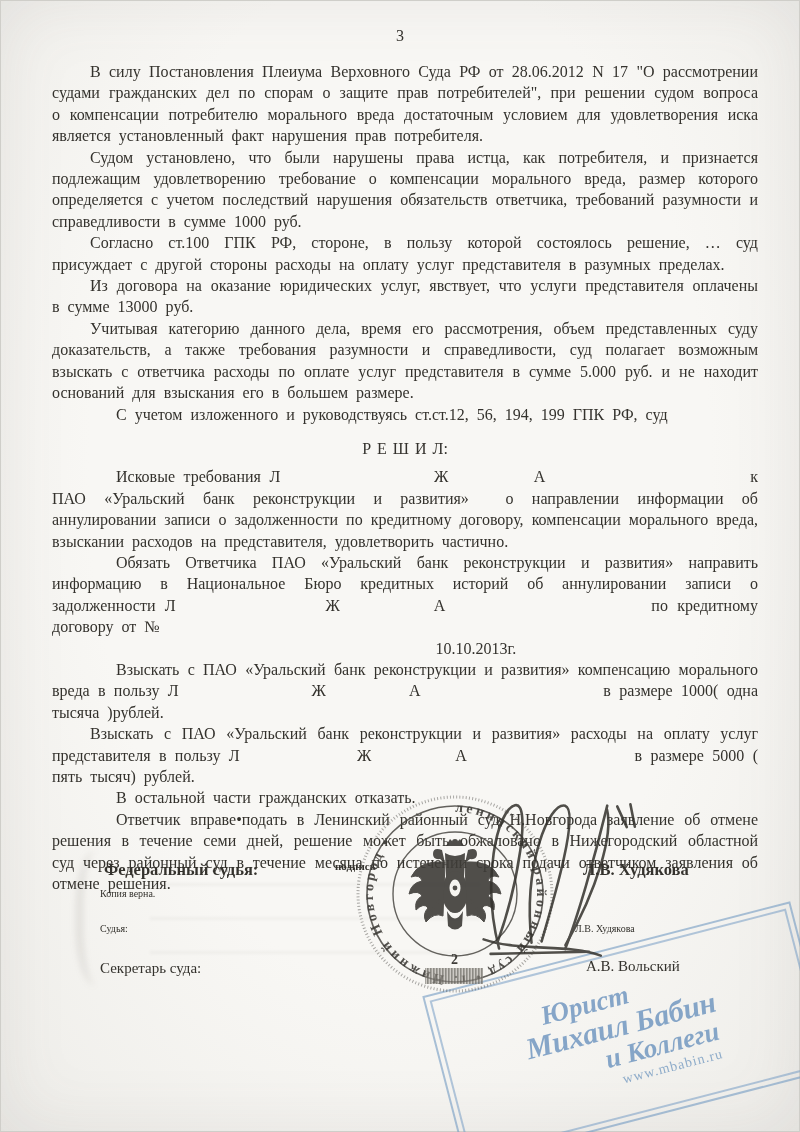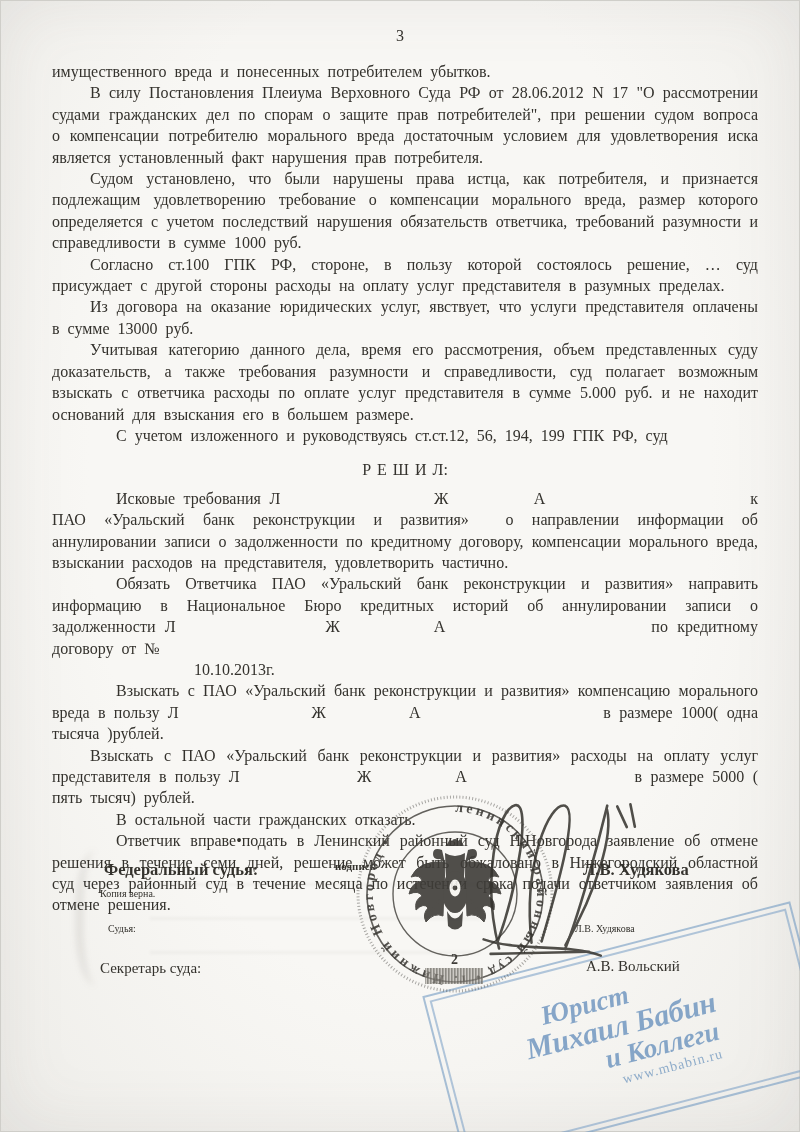"имущественного вреда и понесенных" p.plain { html: <p>имущественного вреда и понесенных потребителем убытков.</p> -> none }
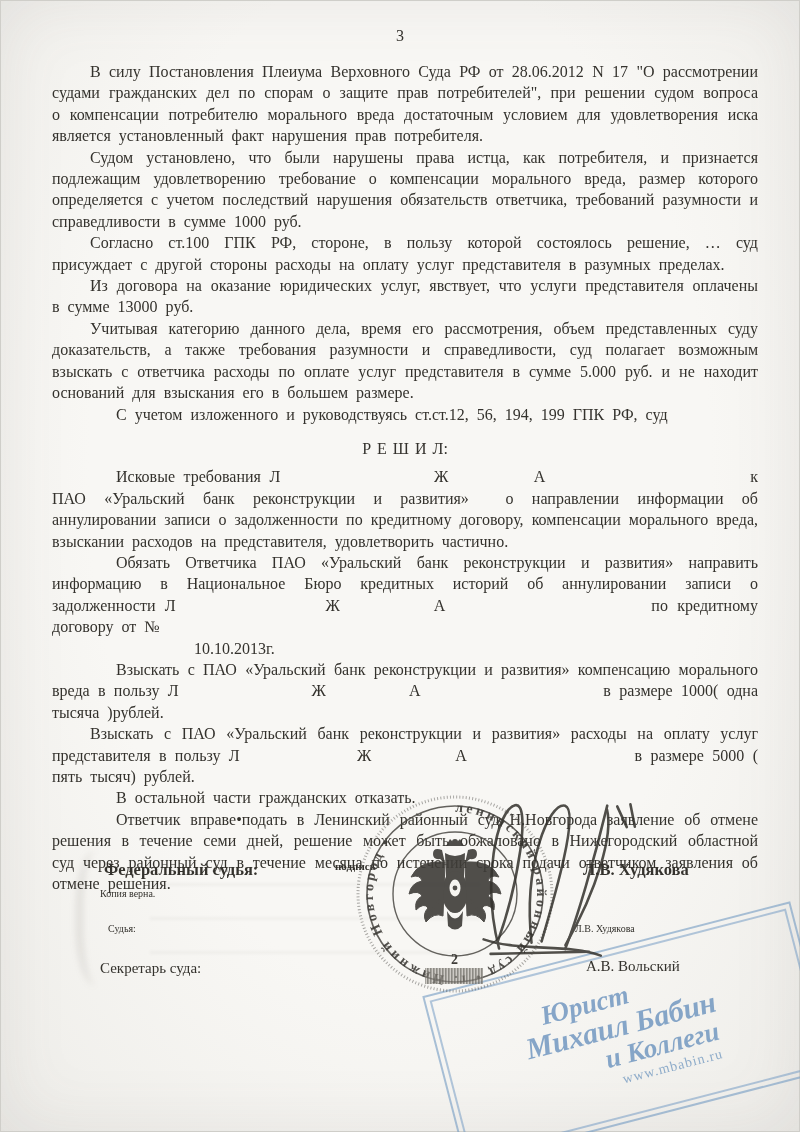"10.10.2013г." .doc-body p.date-line { text-align: left -> center }
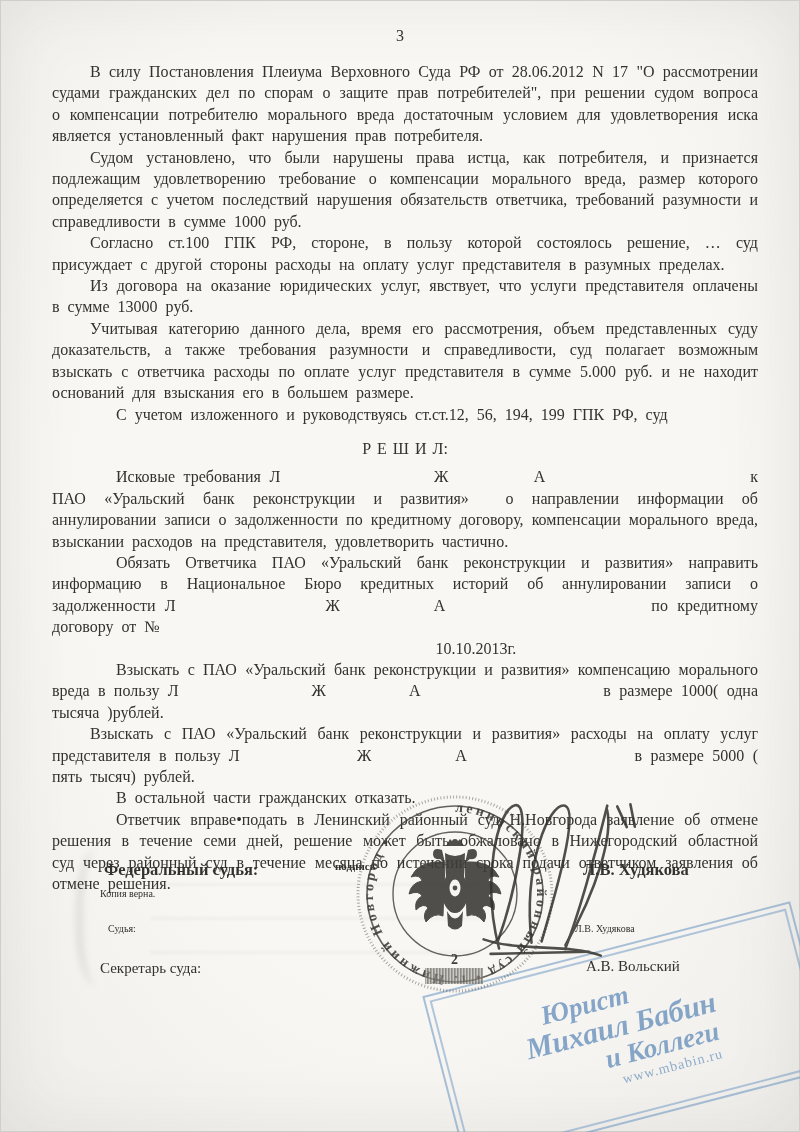"Судья:" div.sig { left: 108px -> 100px }
